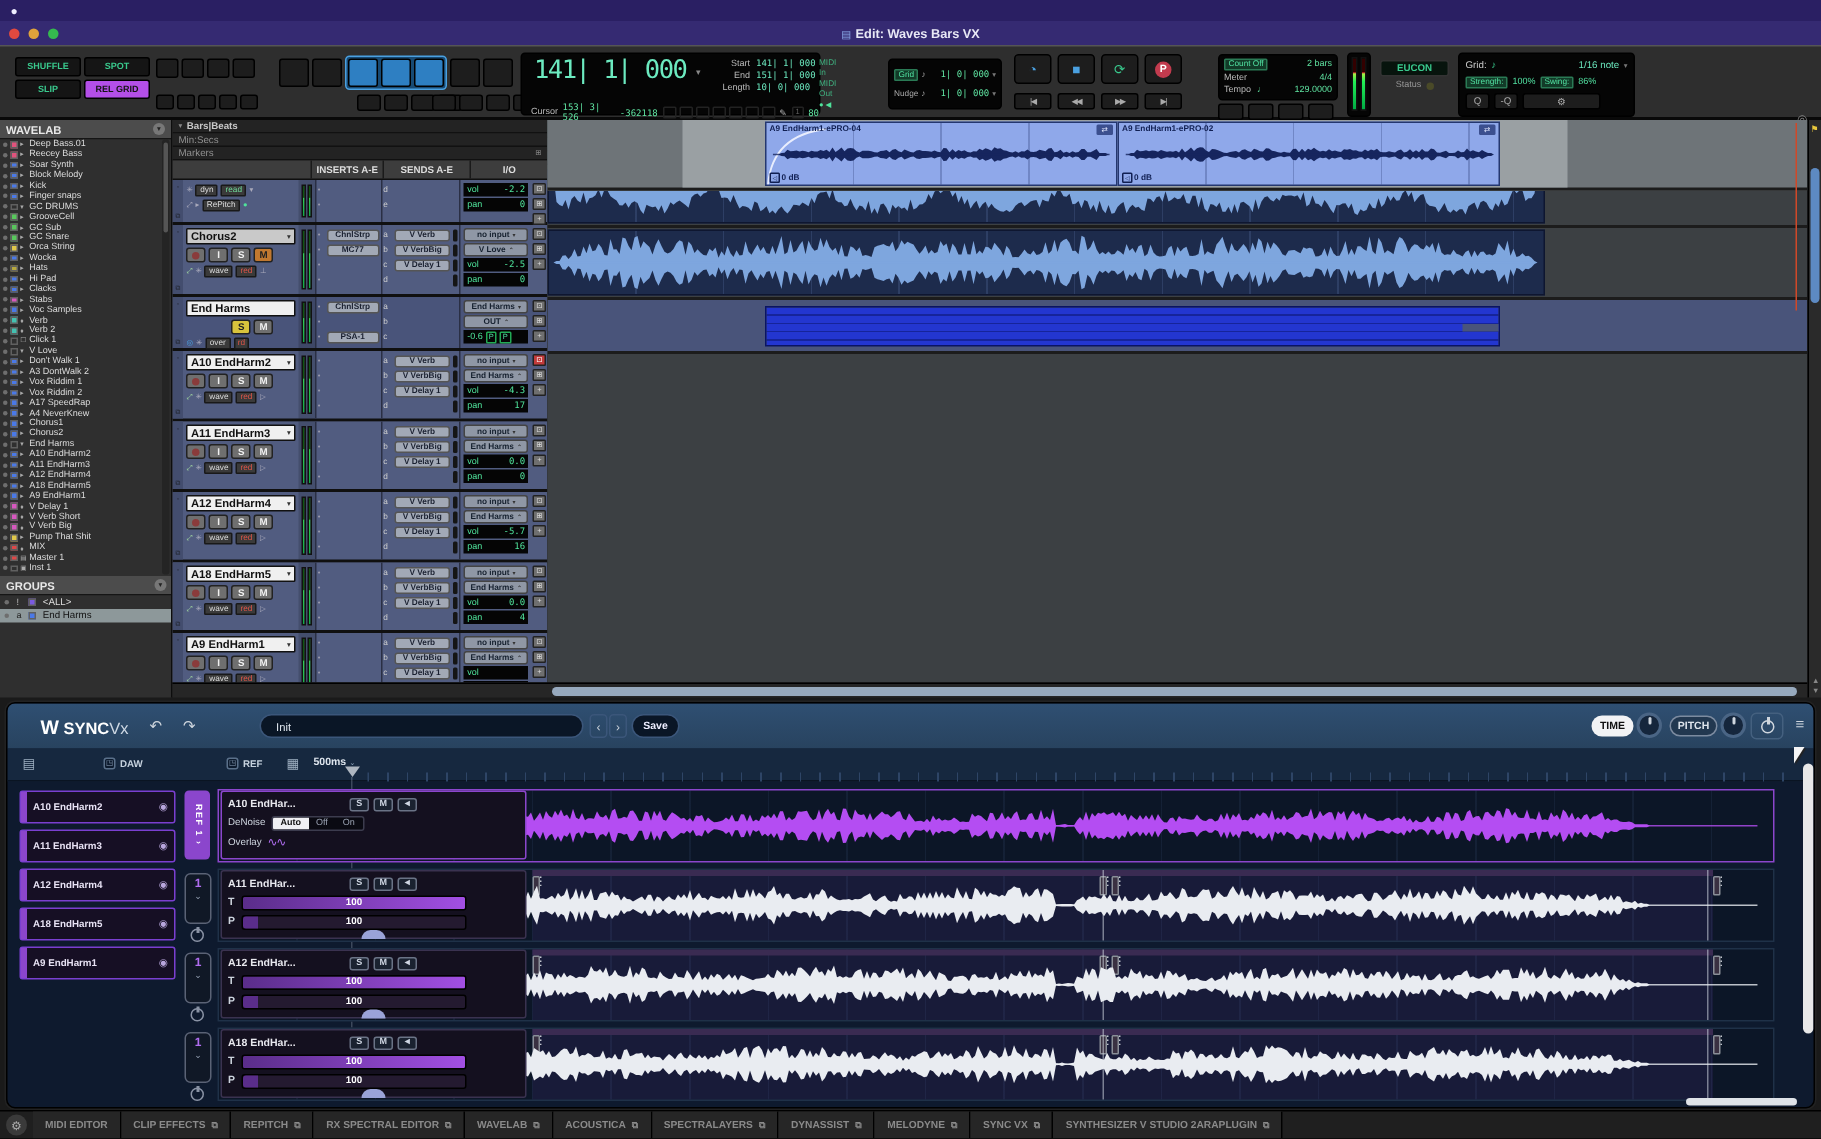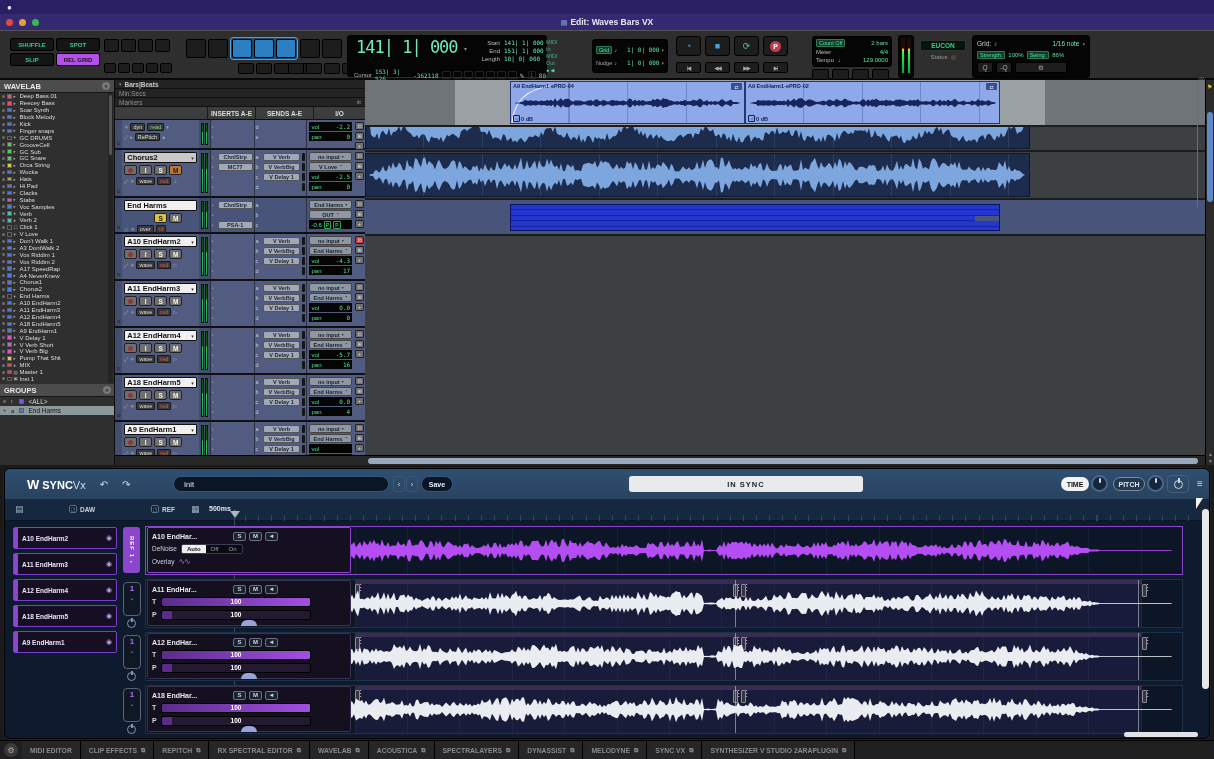"IN SYNC" div.insync { html: <div>IN SYNC</div> -> none }
